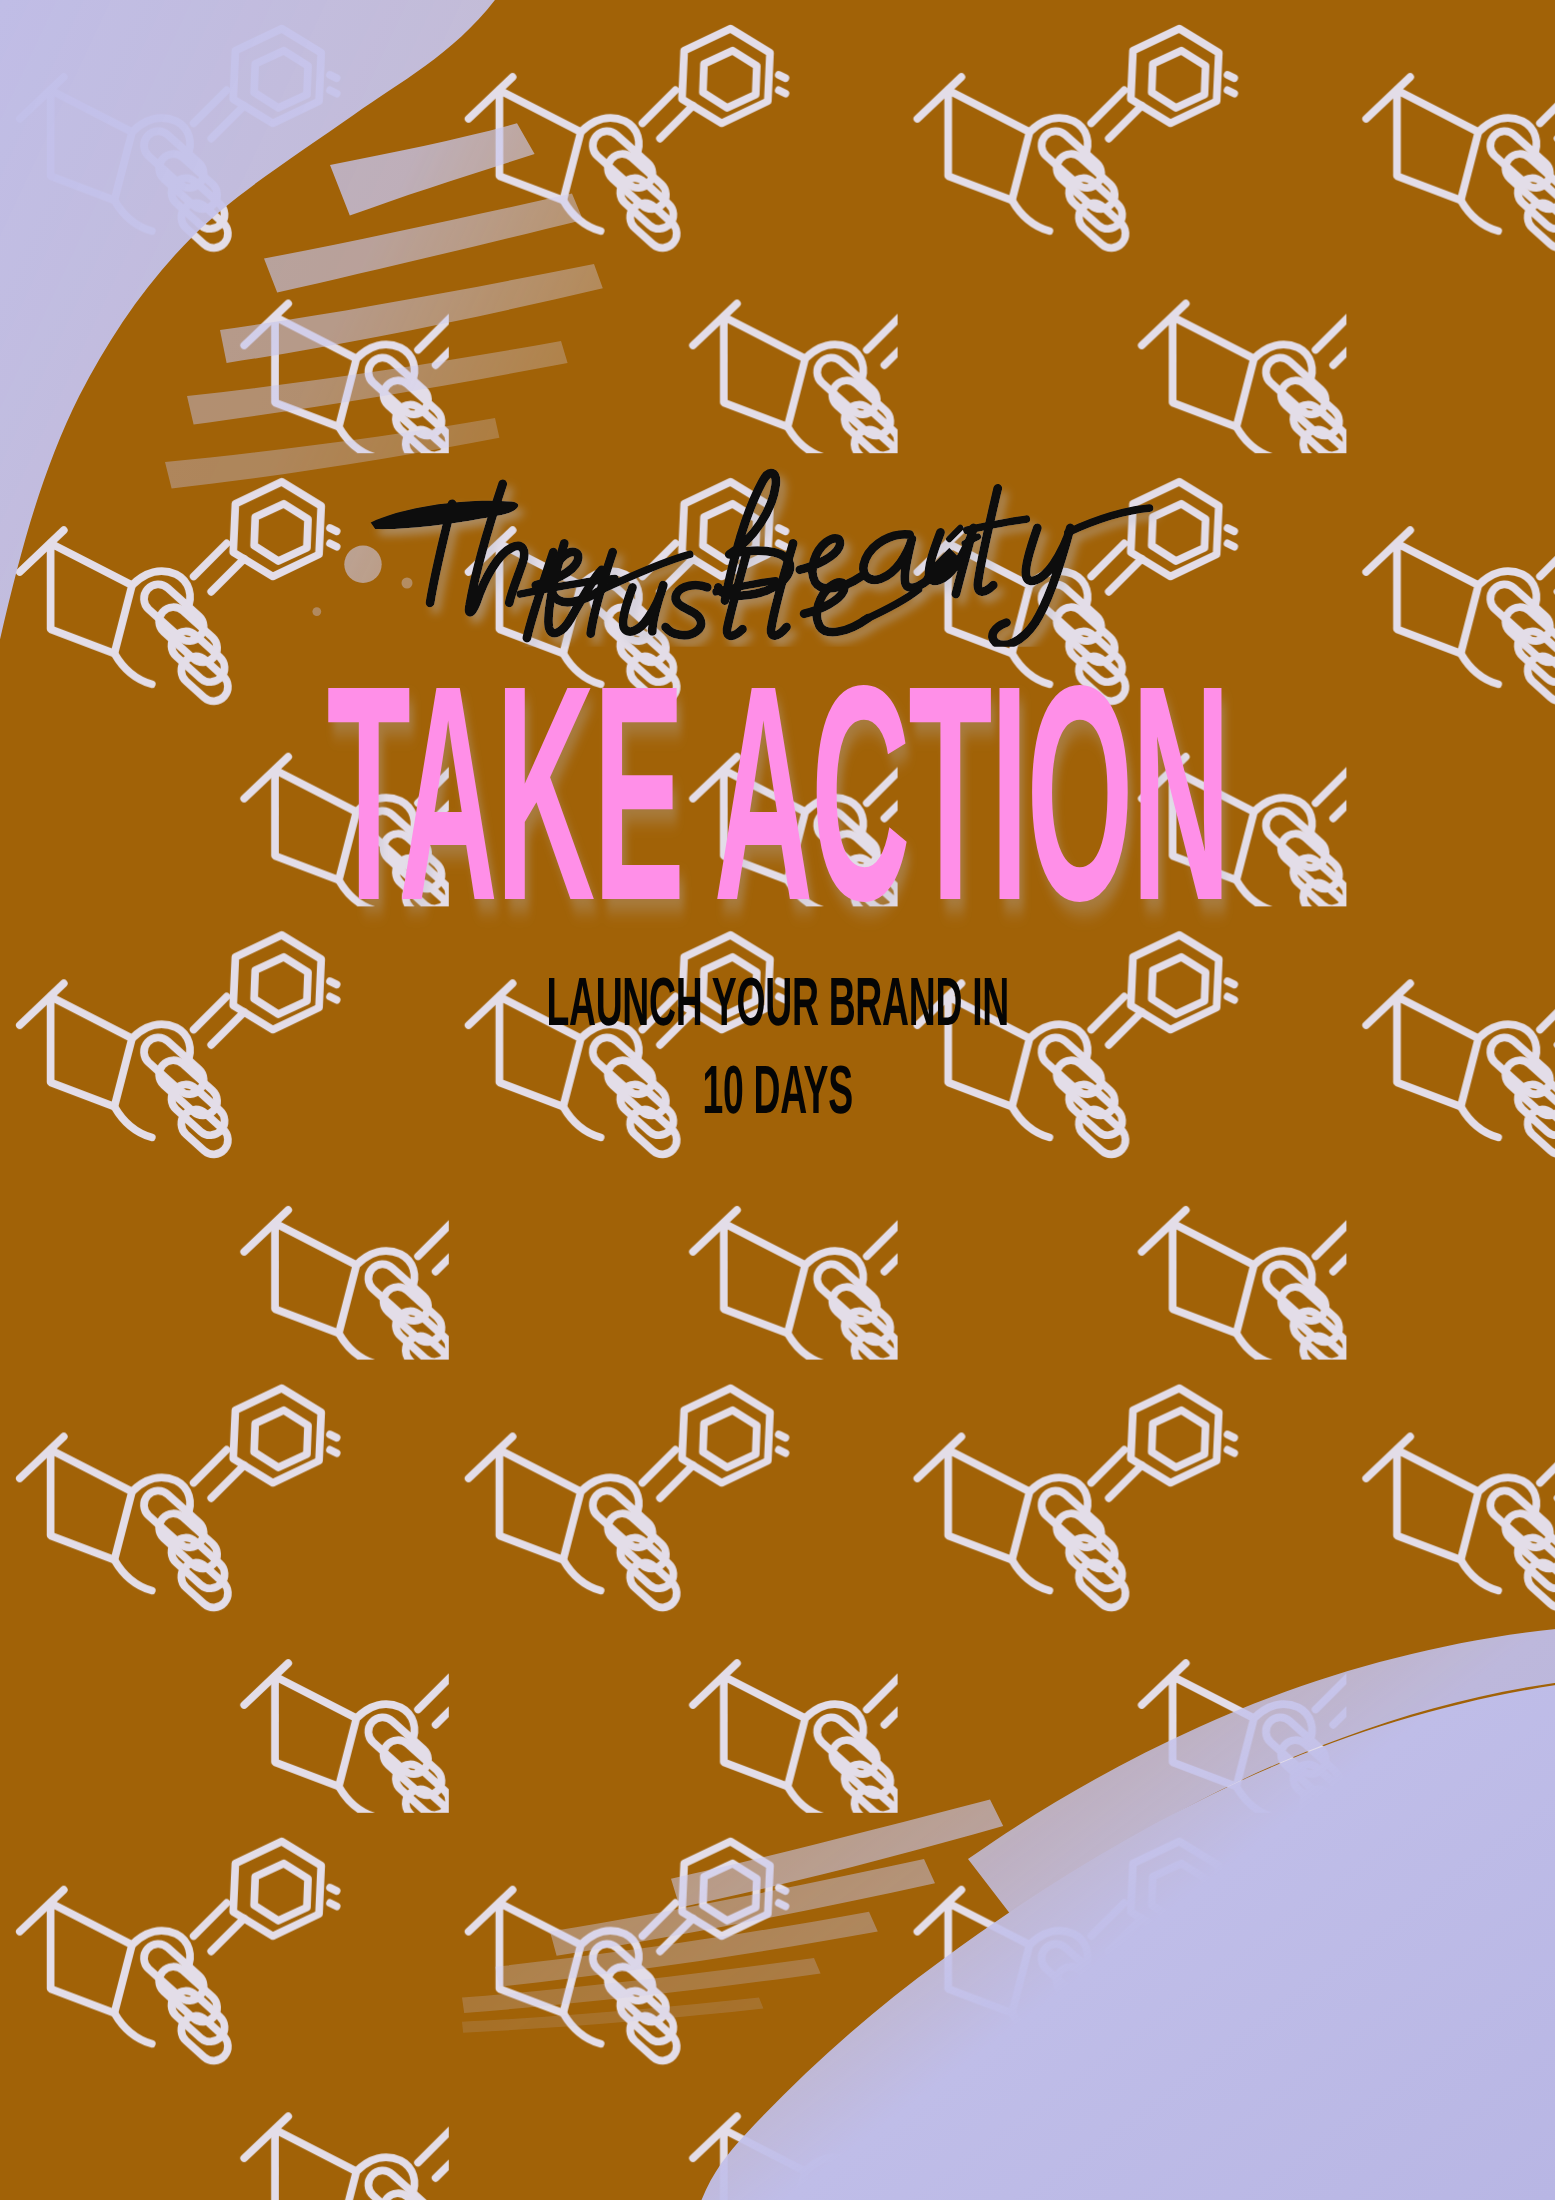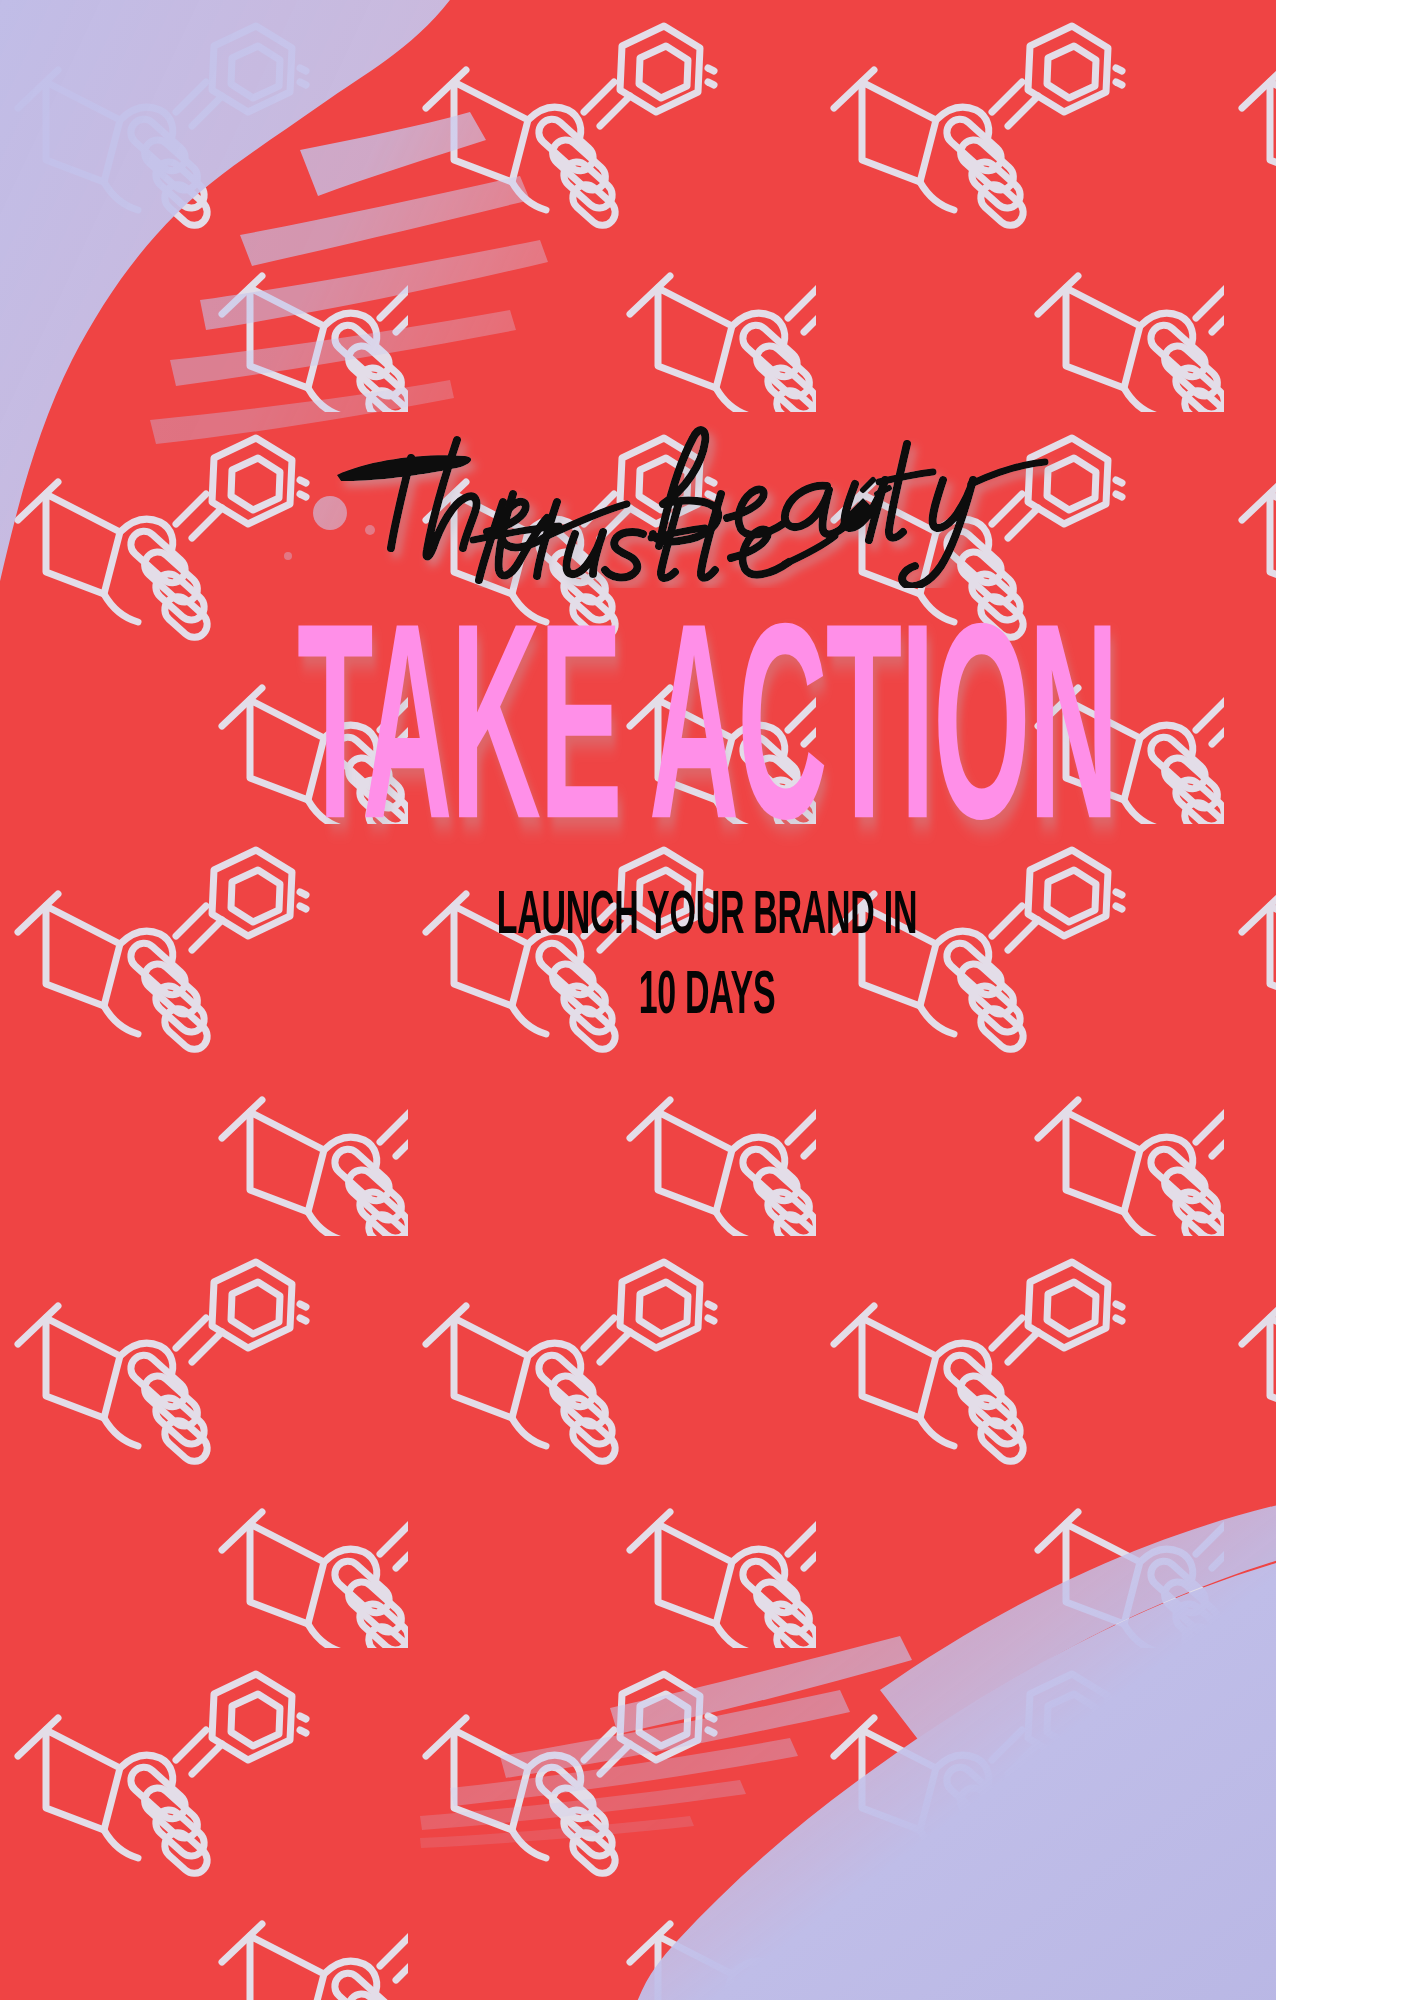"LAUNCH YOUR BRAND IN" #poster { background: #ef4444 -> #a16207; width: 1276px -> 1414px }
